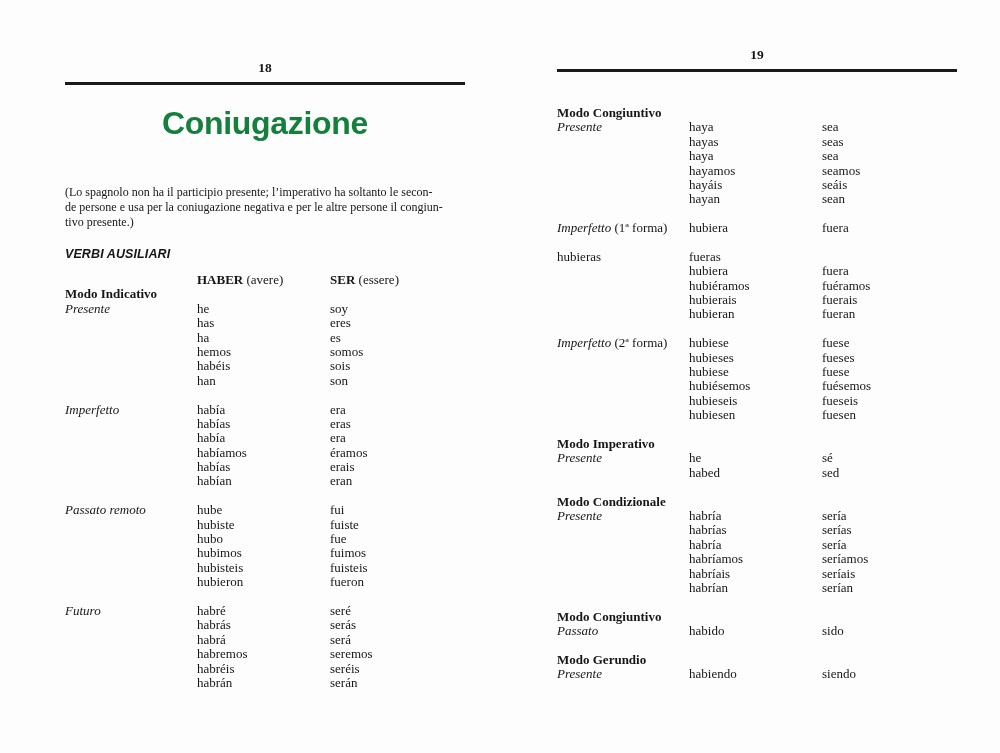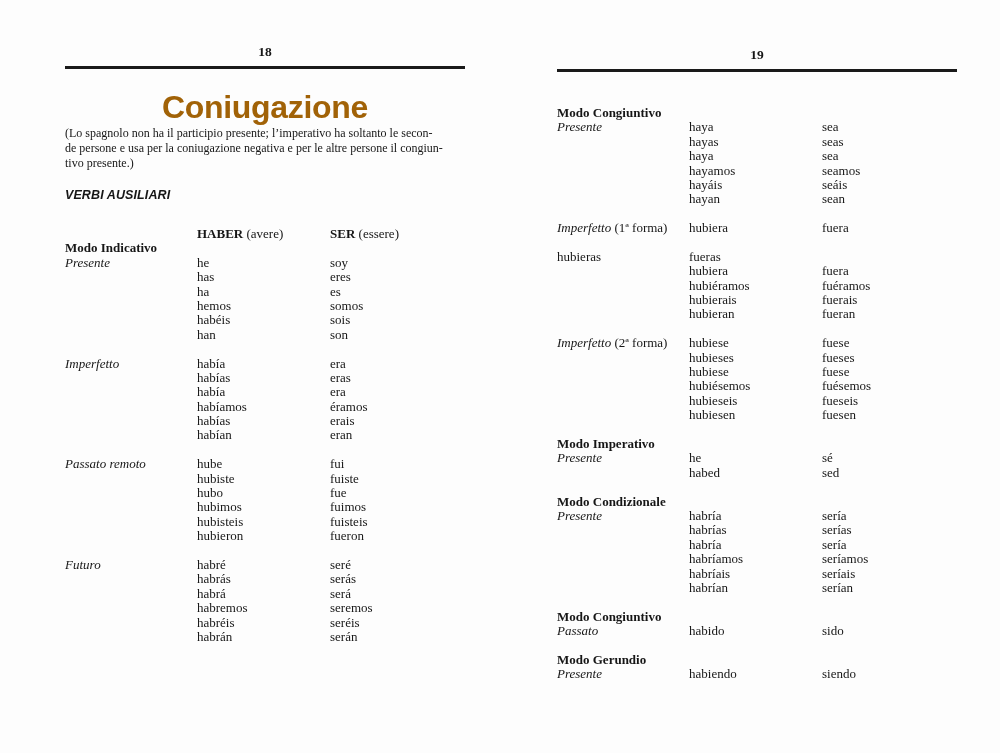"18" #page-left { top: 41px -> 57px }
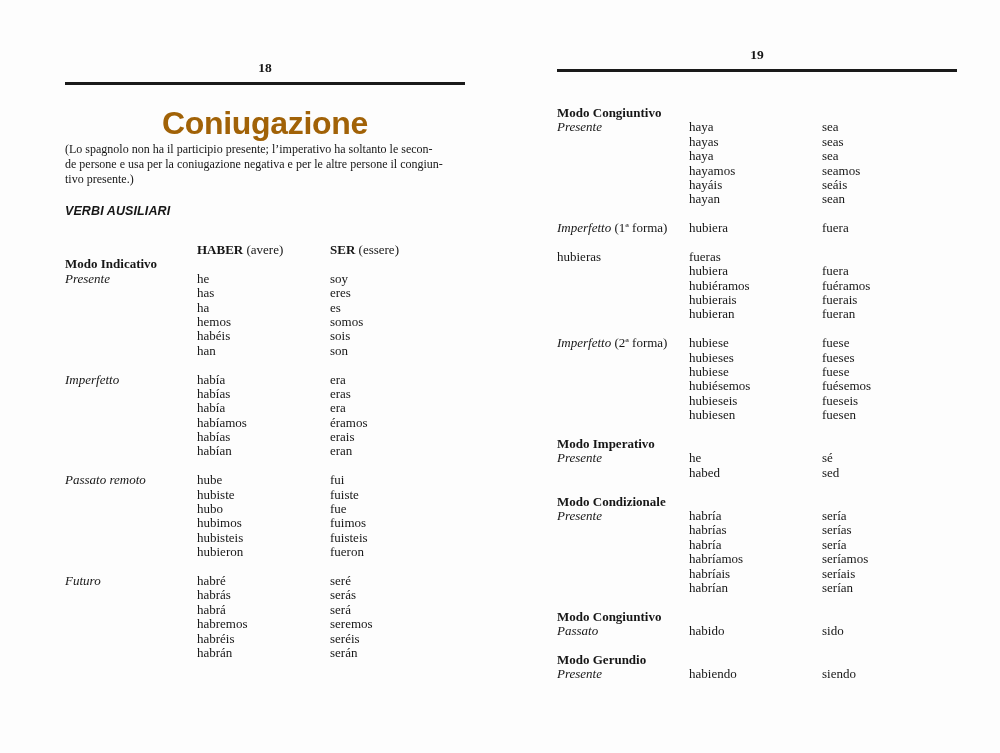"Coniugazione" .book-title { color: #a16207 -> #15803d }
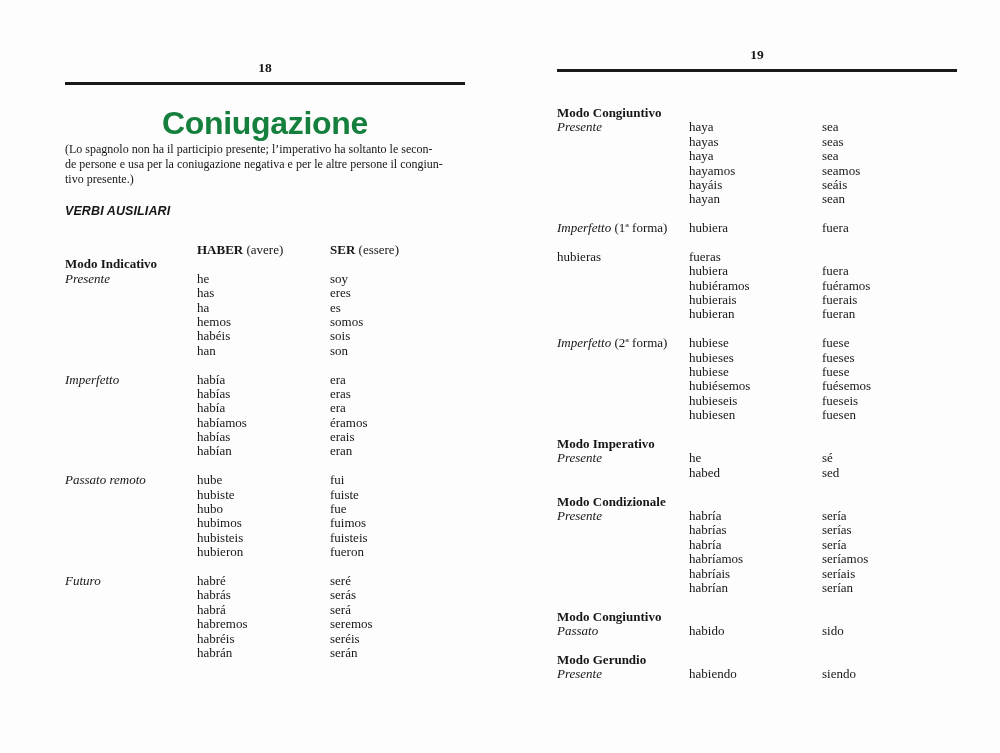"(Lo spagnolo non ha il" .intro { margin-top: none -> 43px }
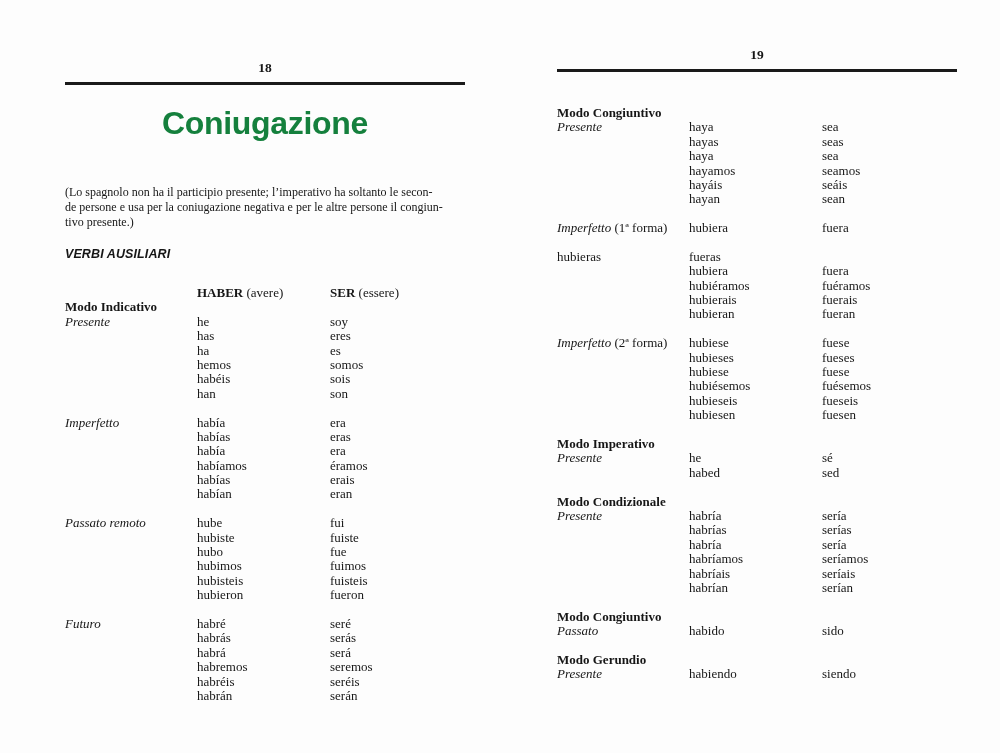"HABER (avere)" .conjtable { margin-top: 24px -> 11px }
